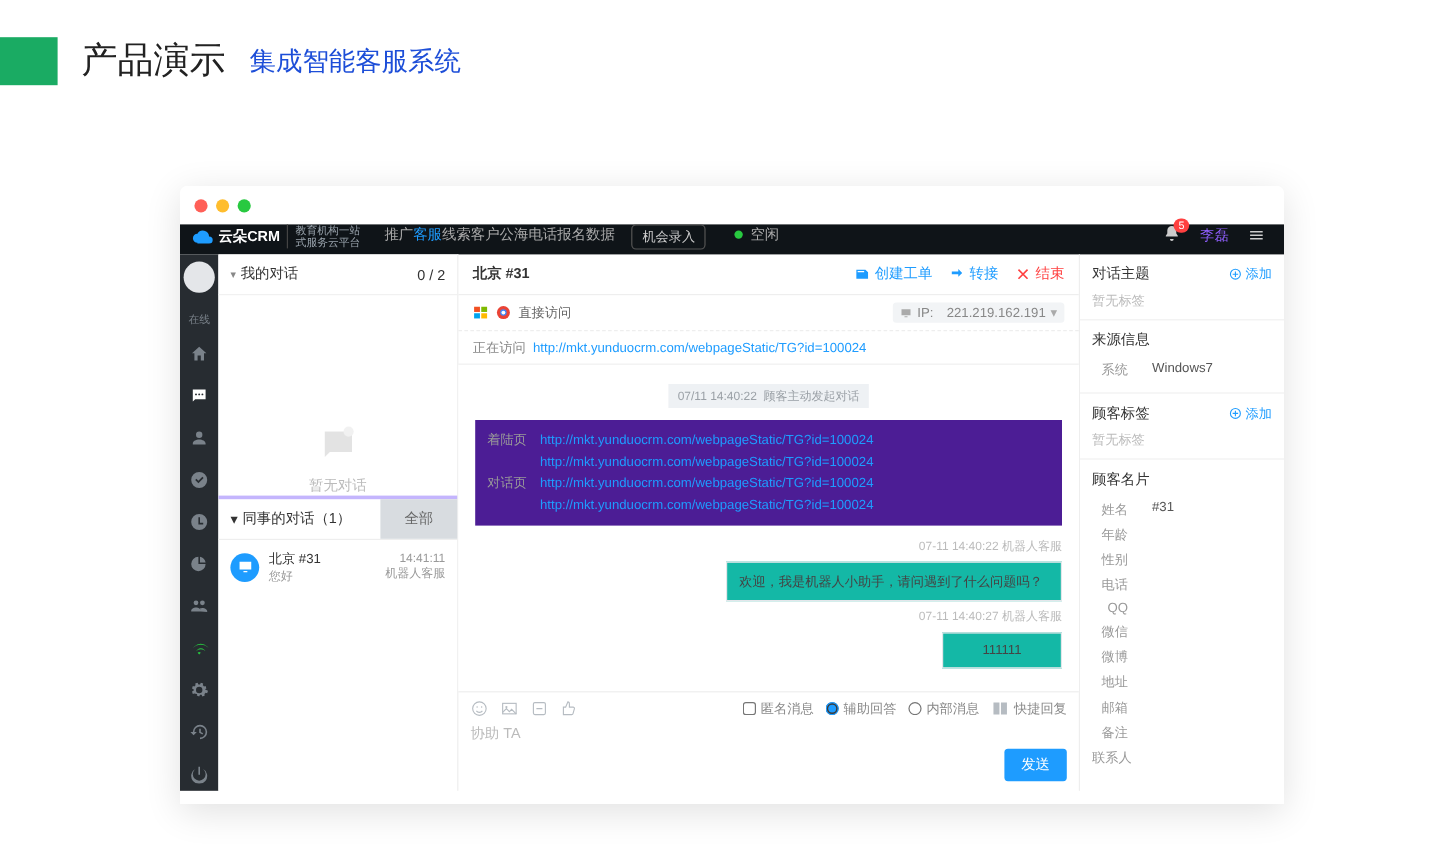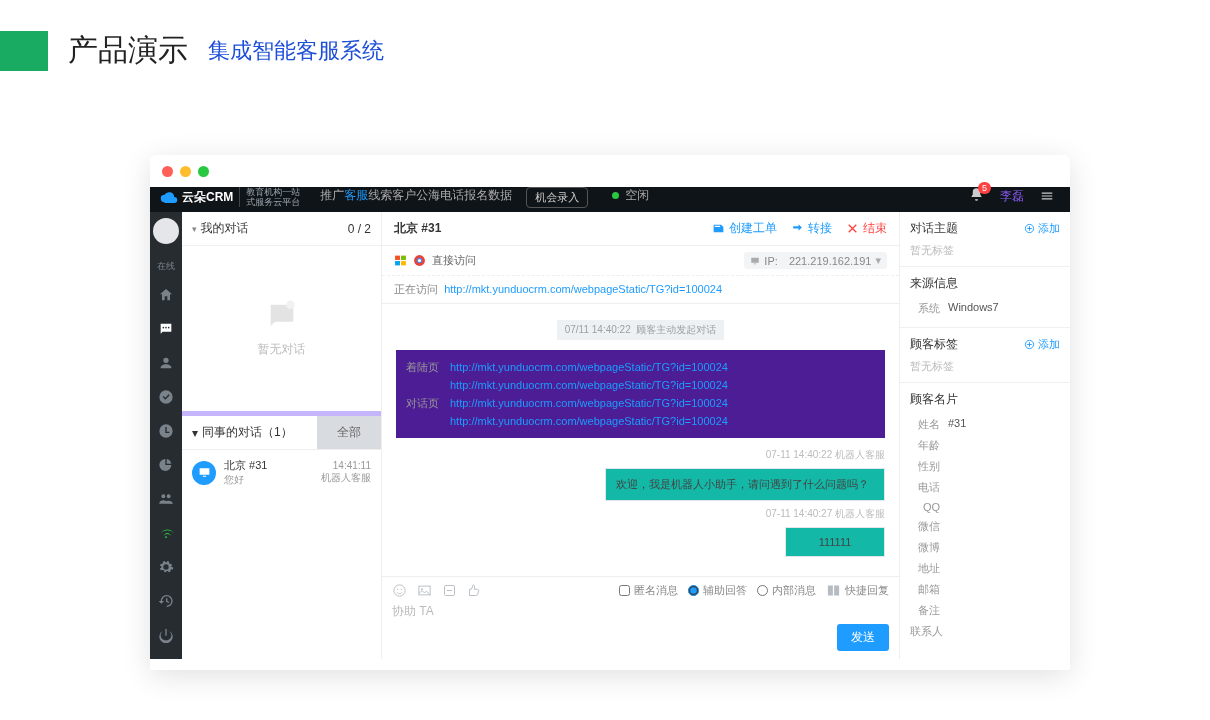"系统" .kv { gap: 8px -> 20px }
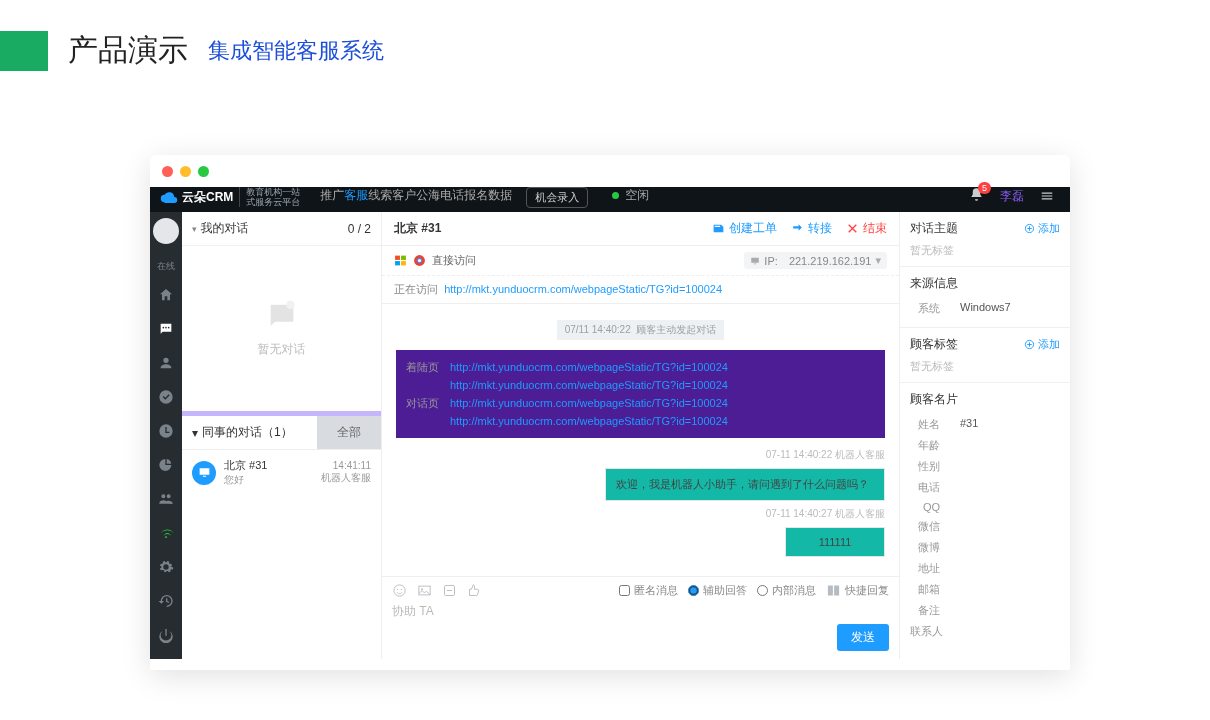"暂无对话" .empty-state { border-bottom: 5px solid #c4b5fd -> 3px solid #c4b5fd; justify-content: center -> flex-end }
